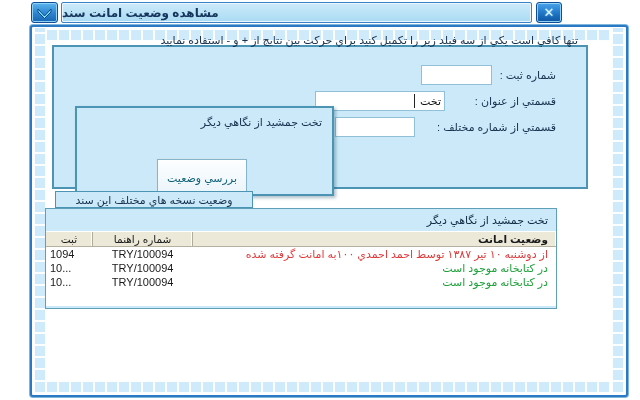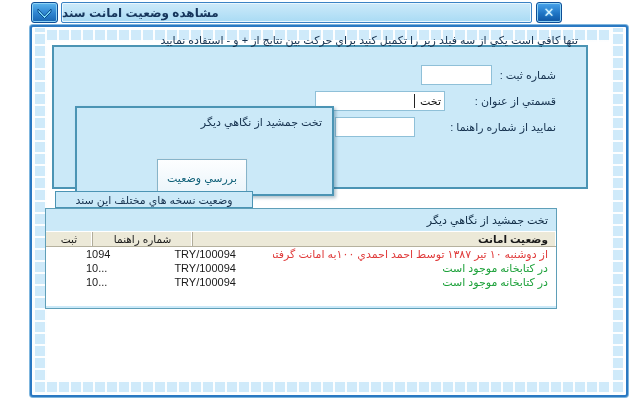"نماييد از شماره راهنما :" div.f-label { text: نماييد از شماره راهنما -> قسمتي از شماره مختلف }
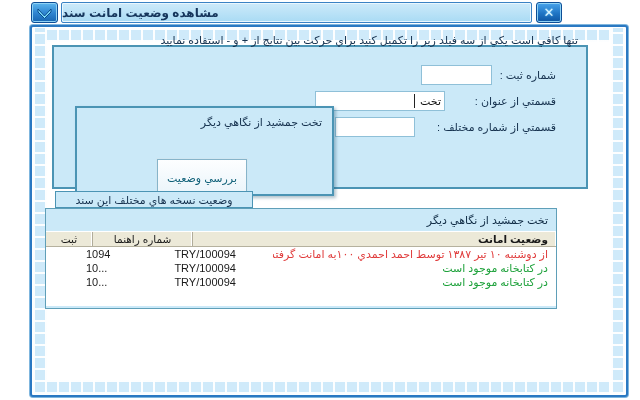"1094" .td { margin-left: 36px -> none }
